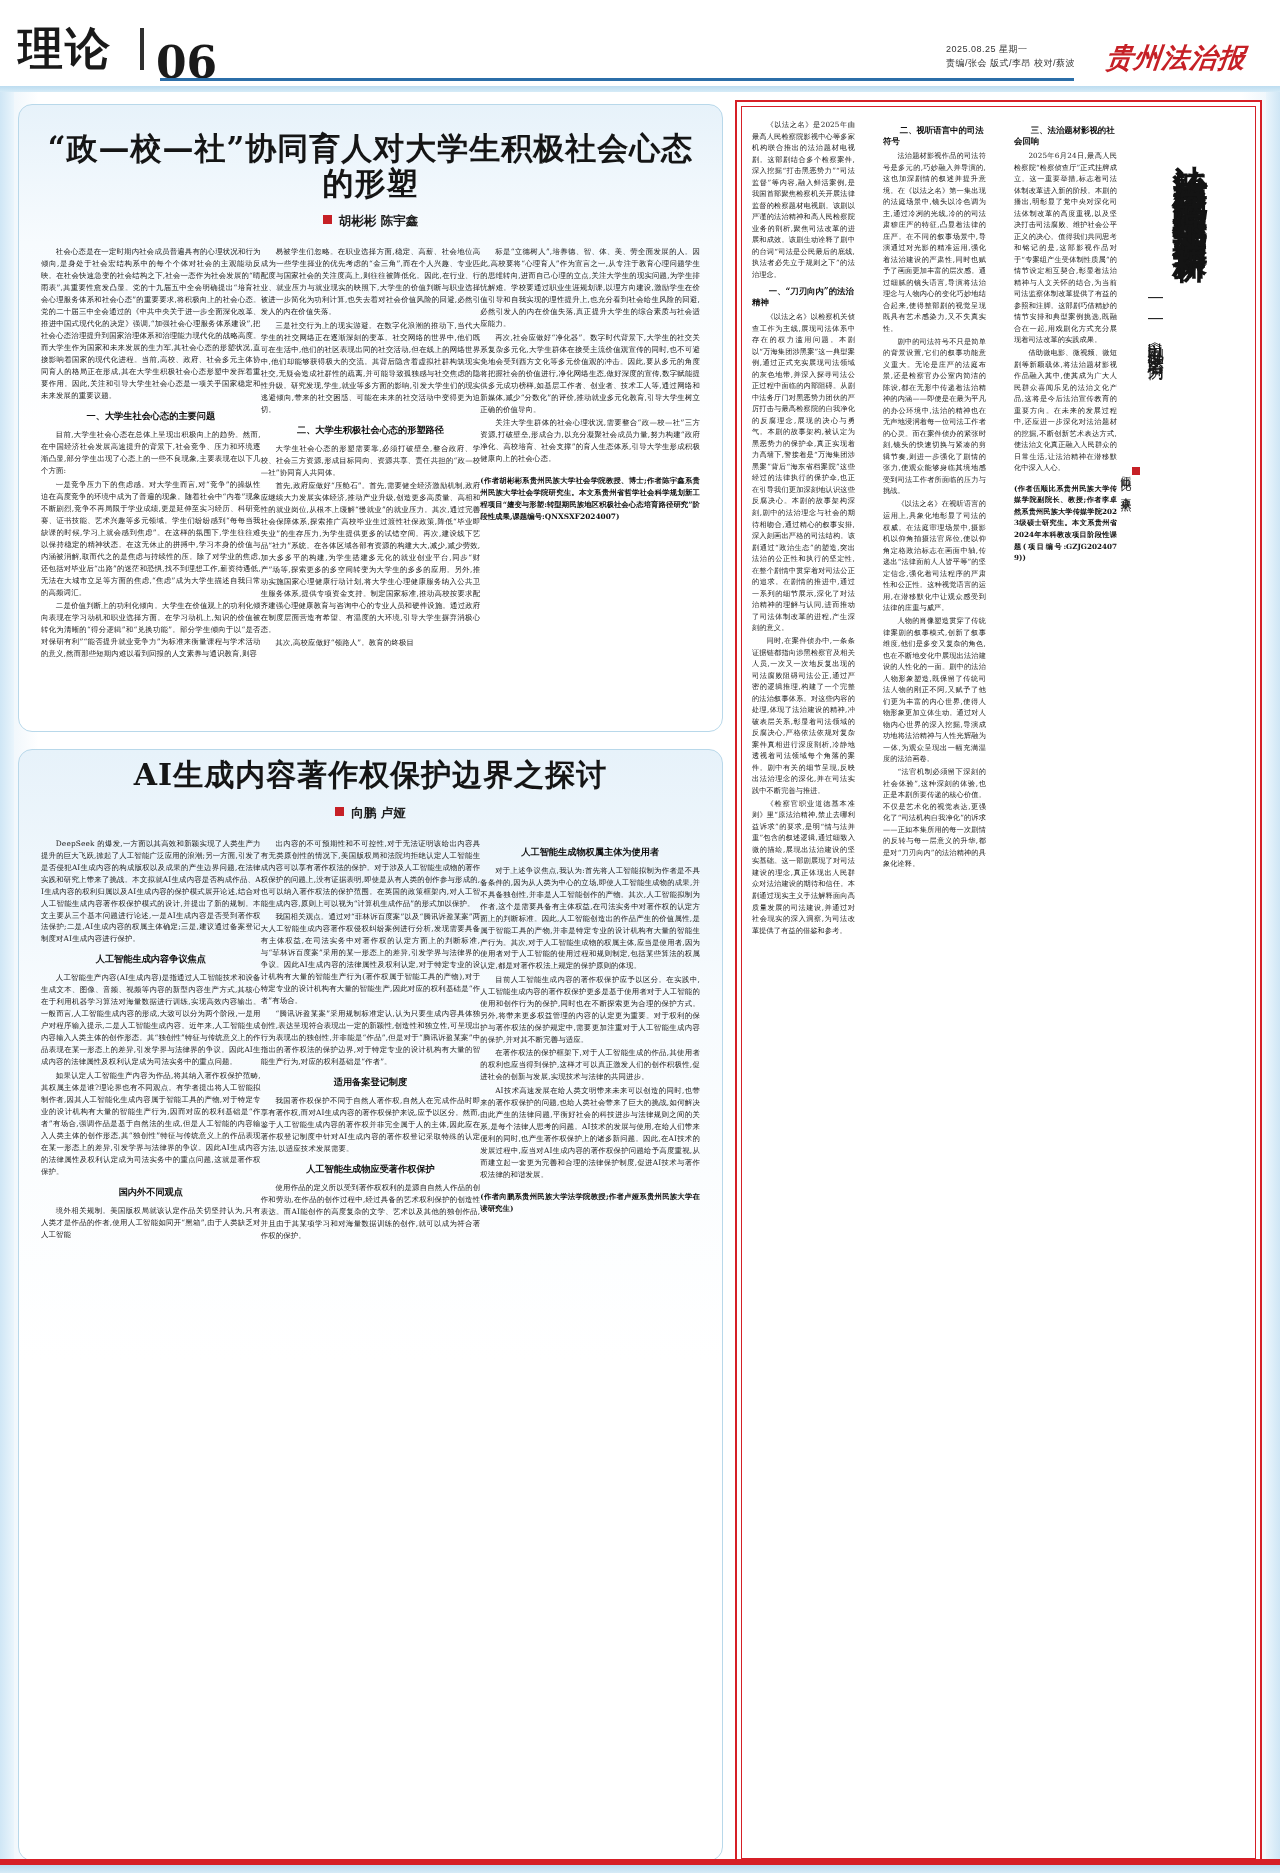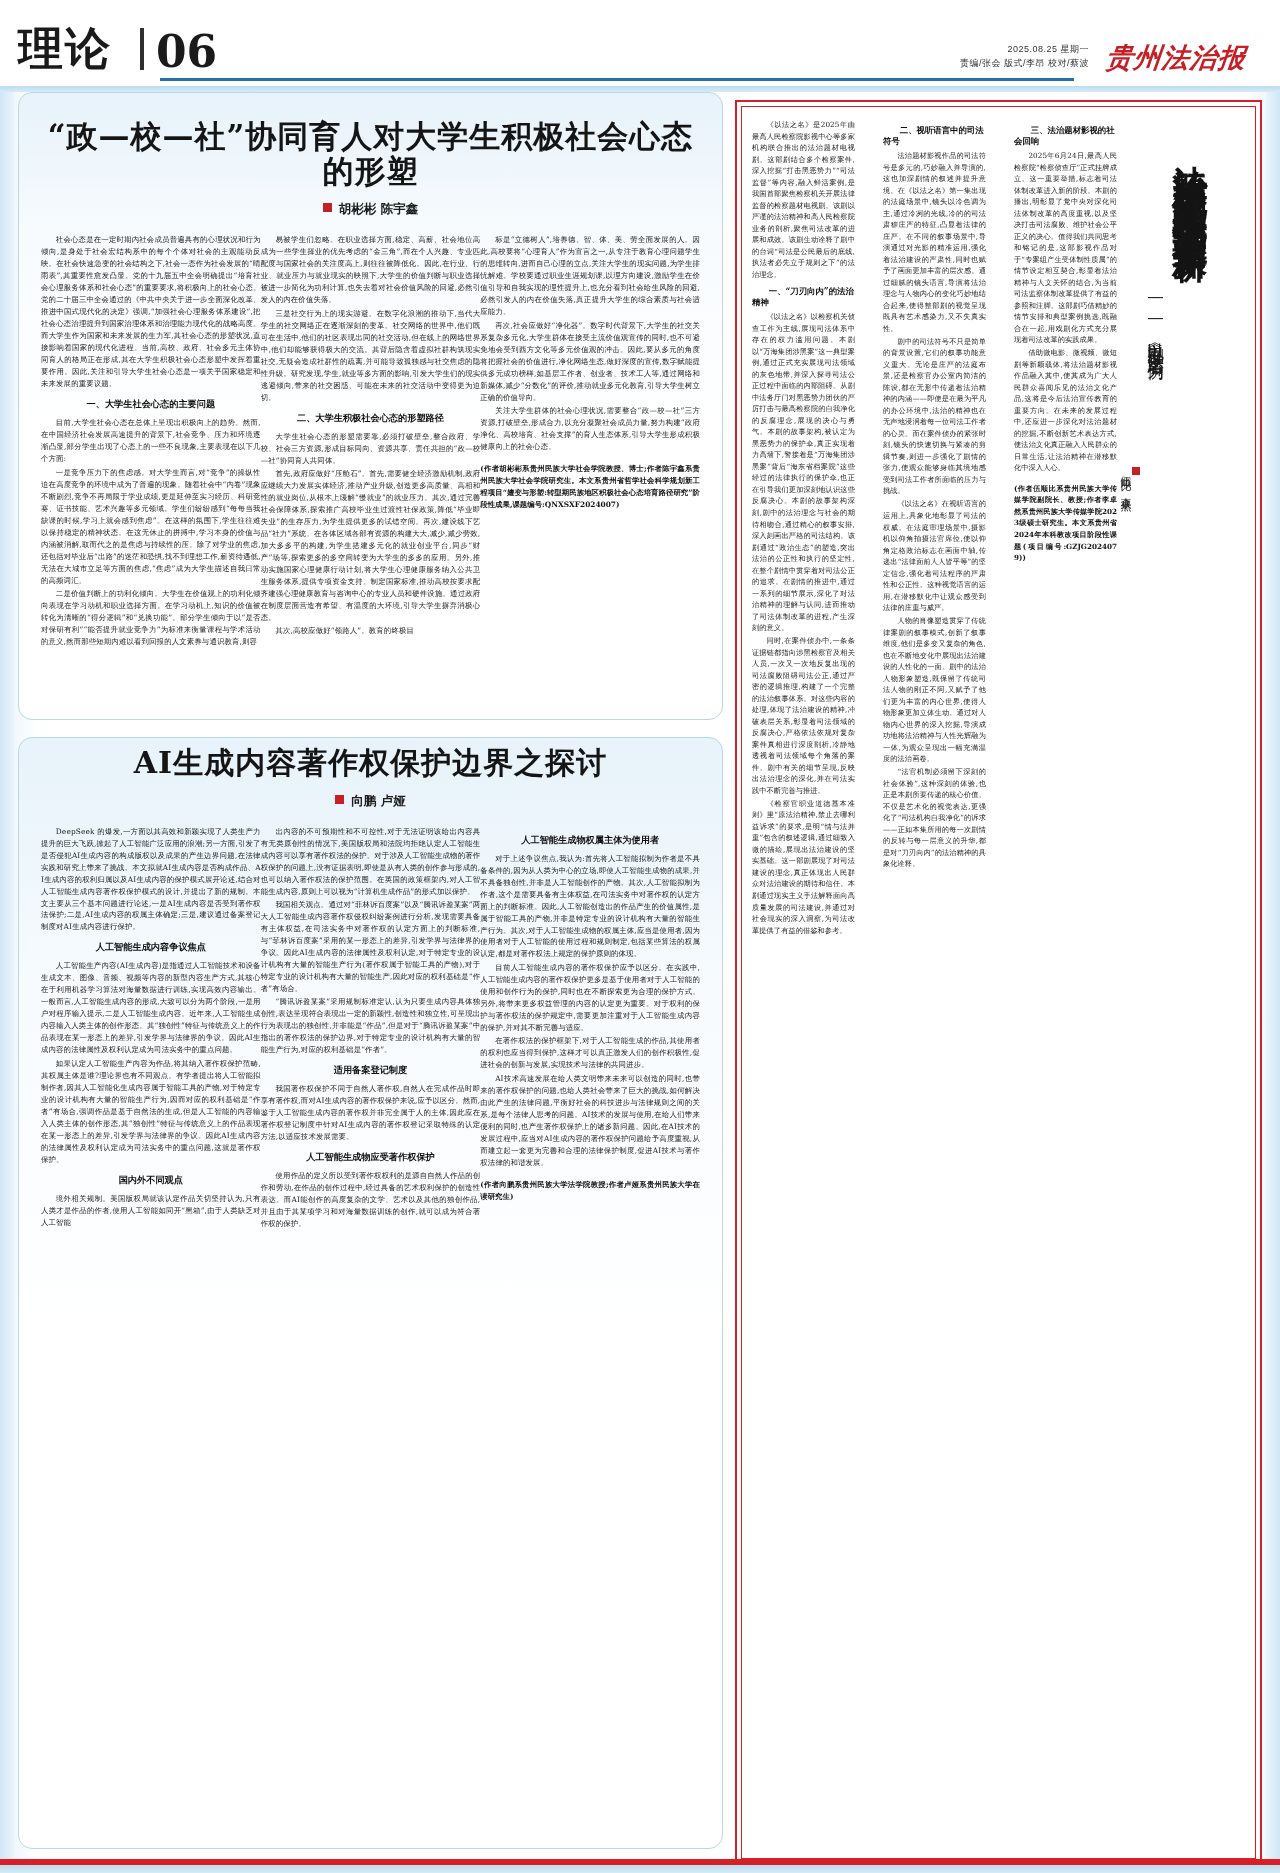"06" .mast-pageno { top: 30px -> 41px }
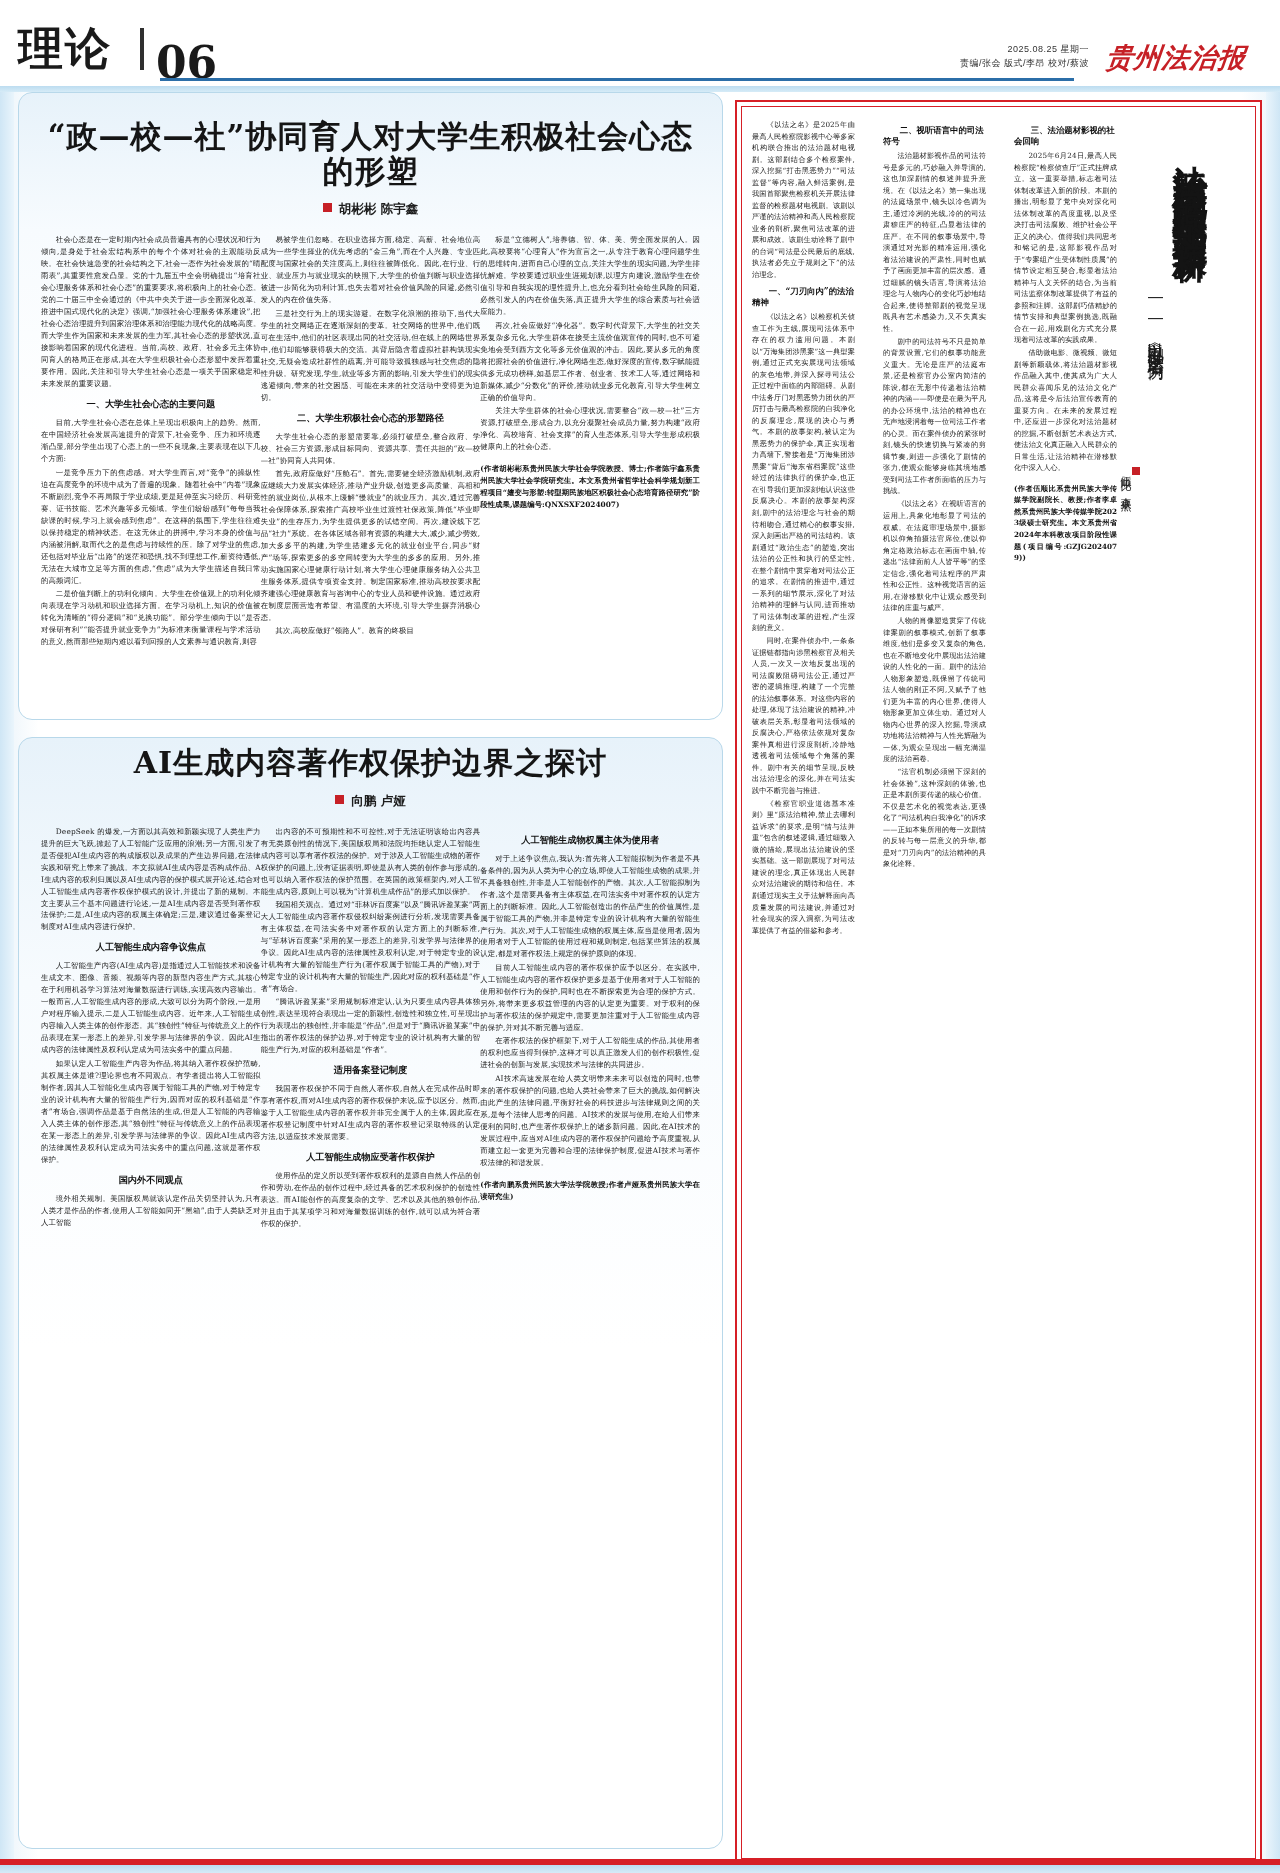"2025.08.25 星期一" .mast-meta { right: 191px -> 205px; text-align: right -> left }
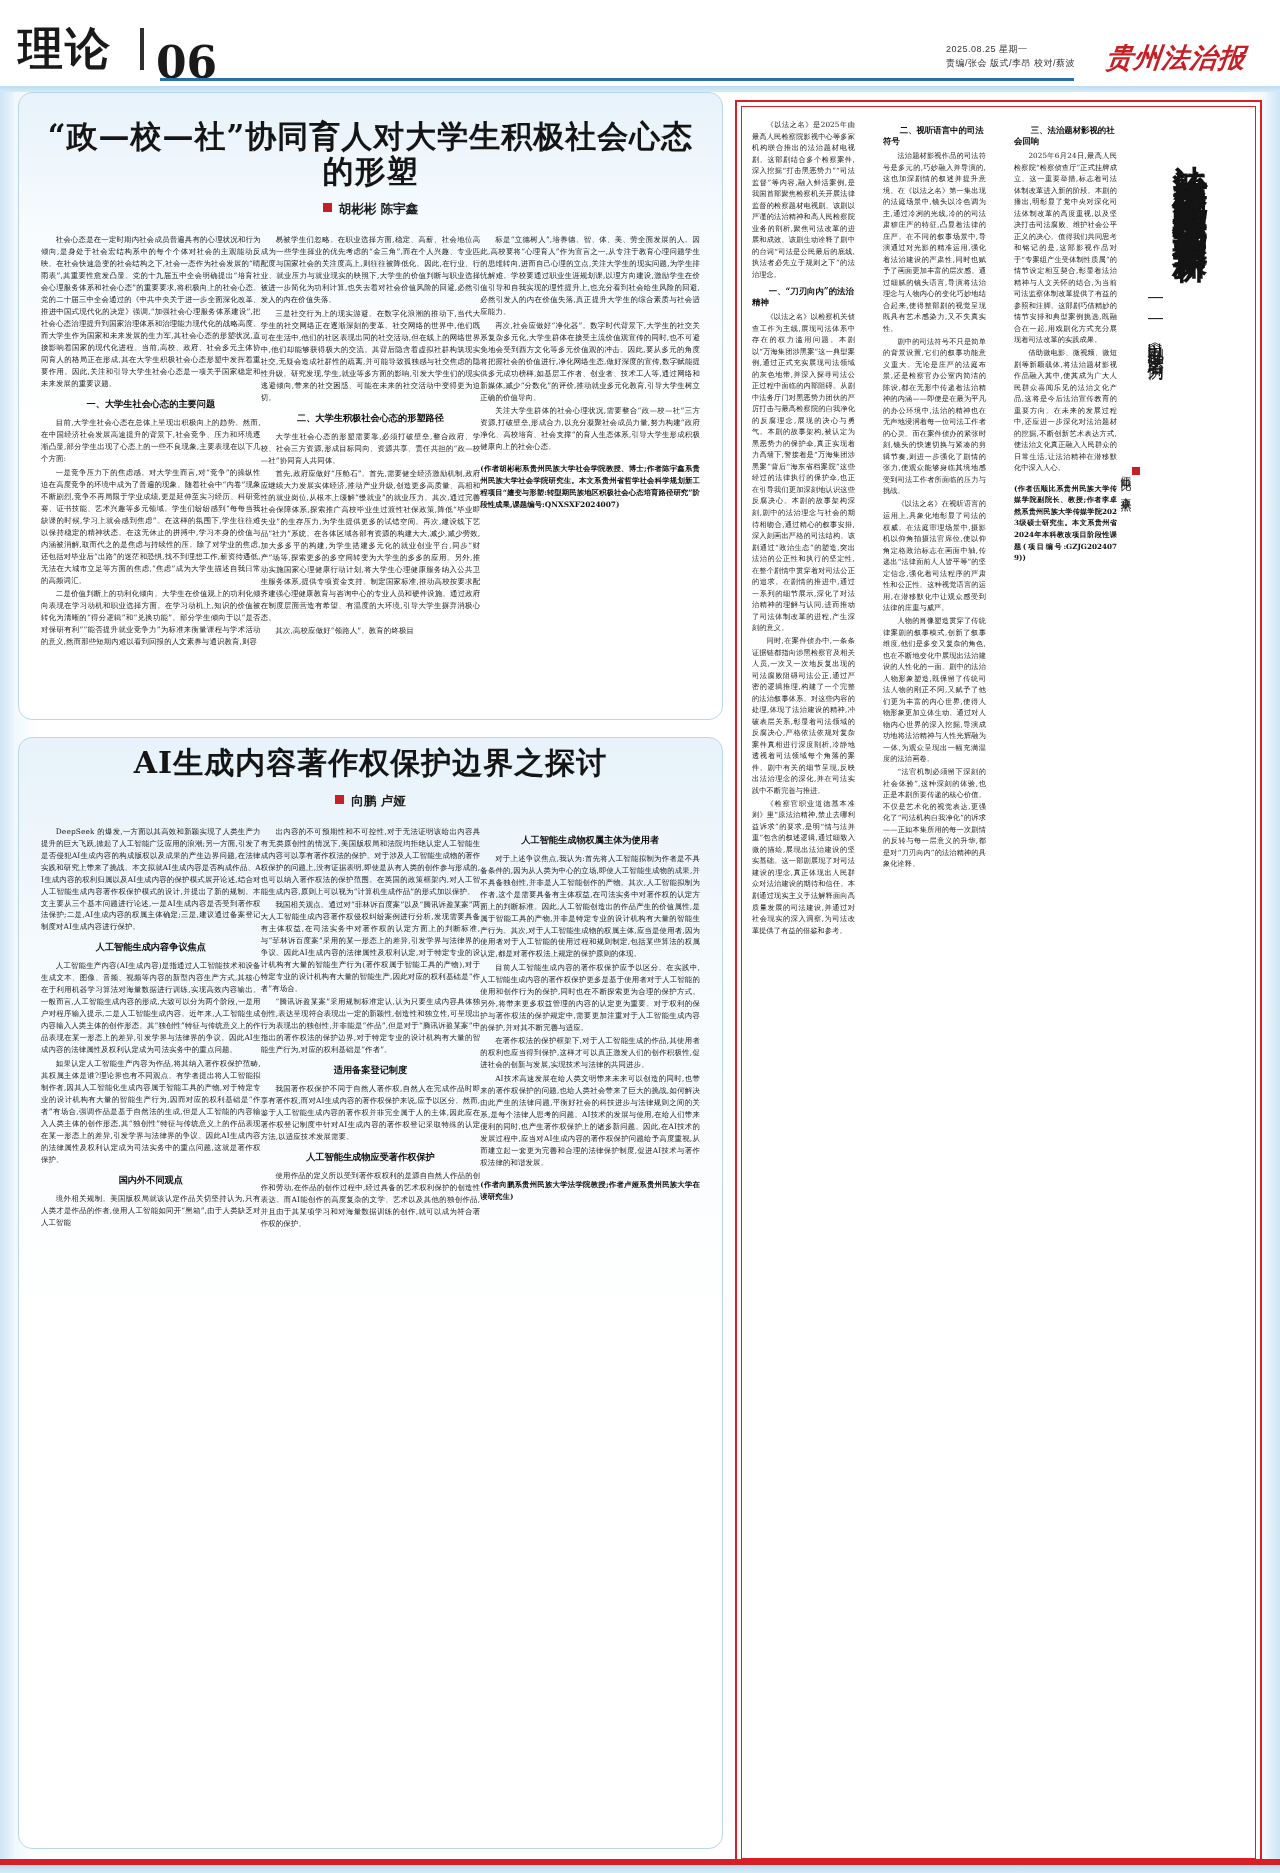"“政—校—社”协同育人对大学生积极社会心态的形塑" .zone-left { top: 0 -> 12px }
